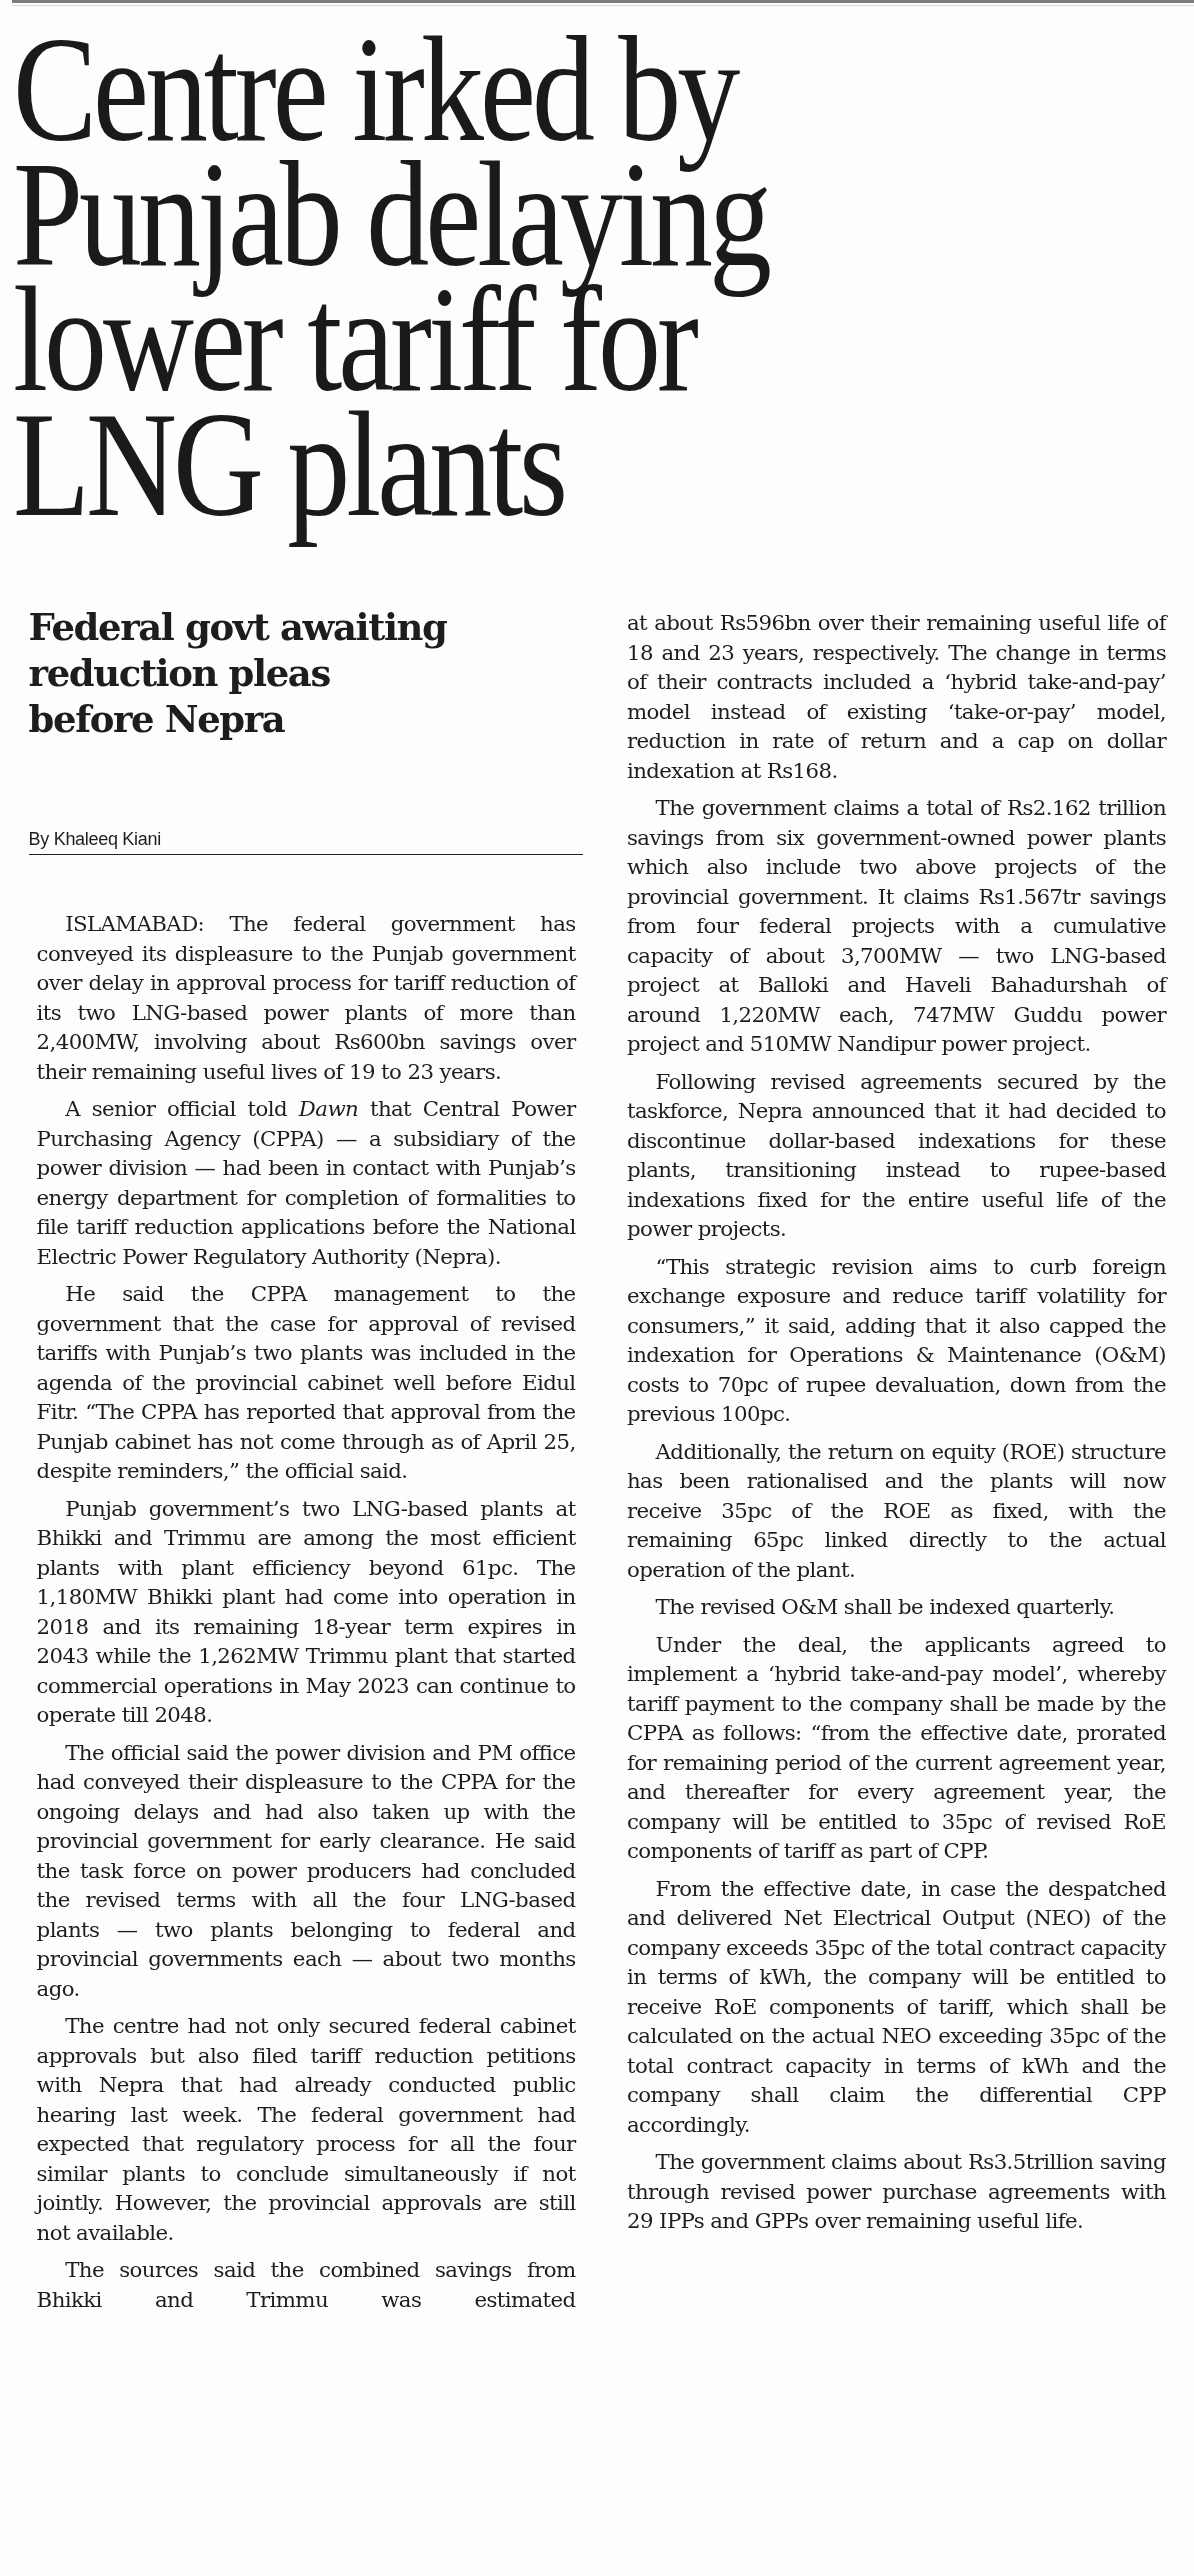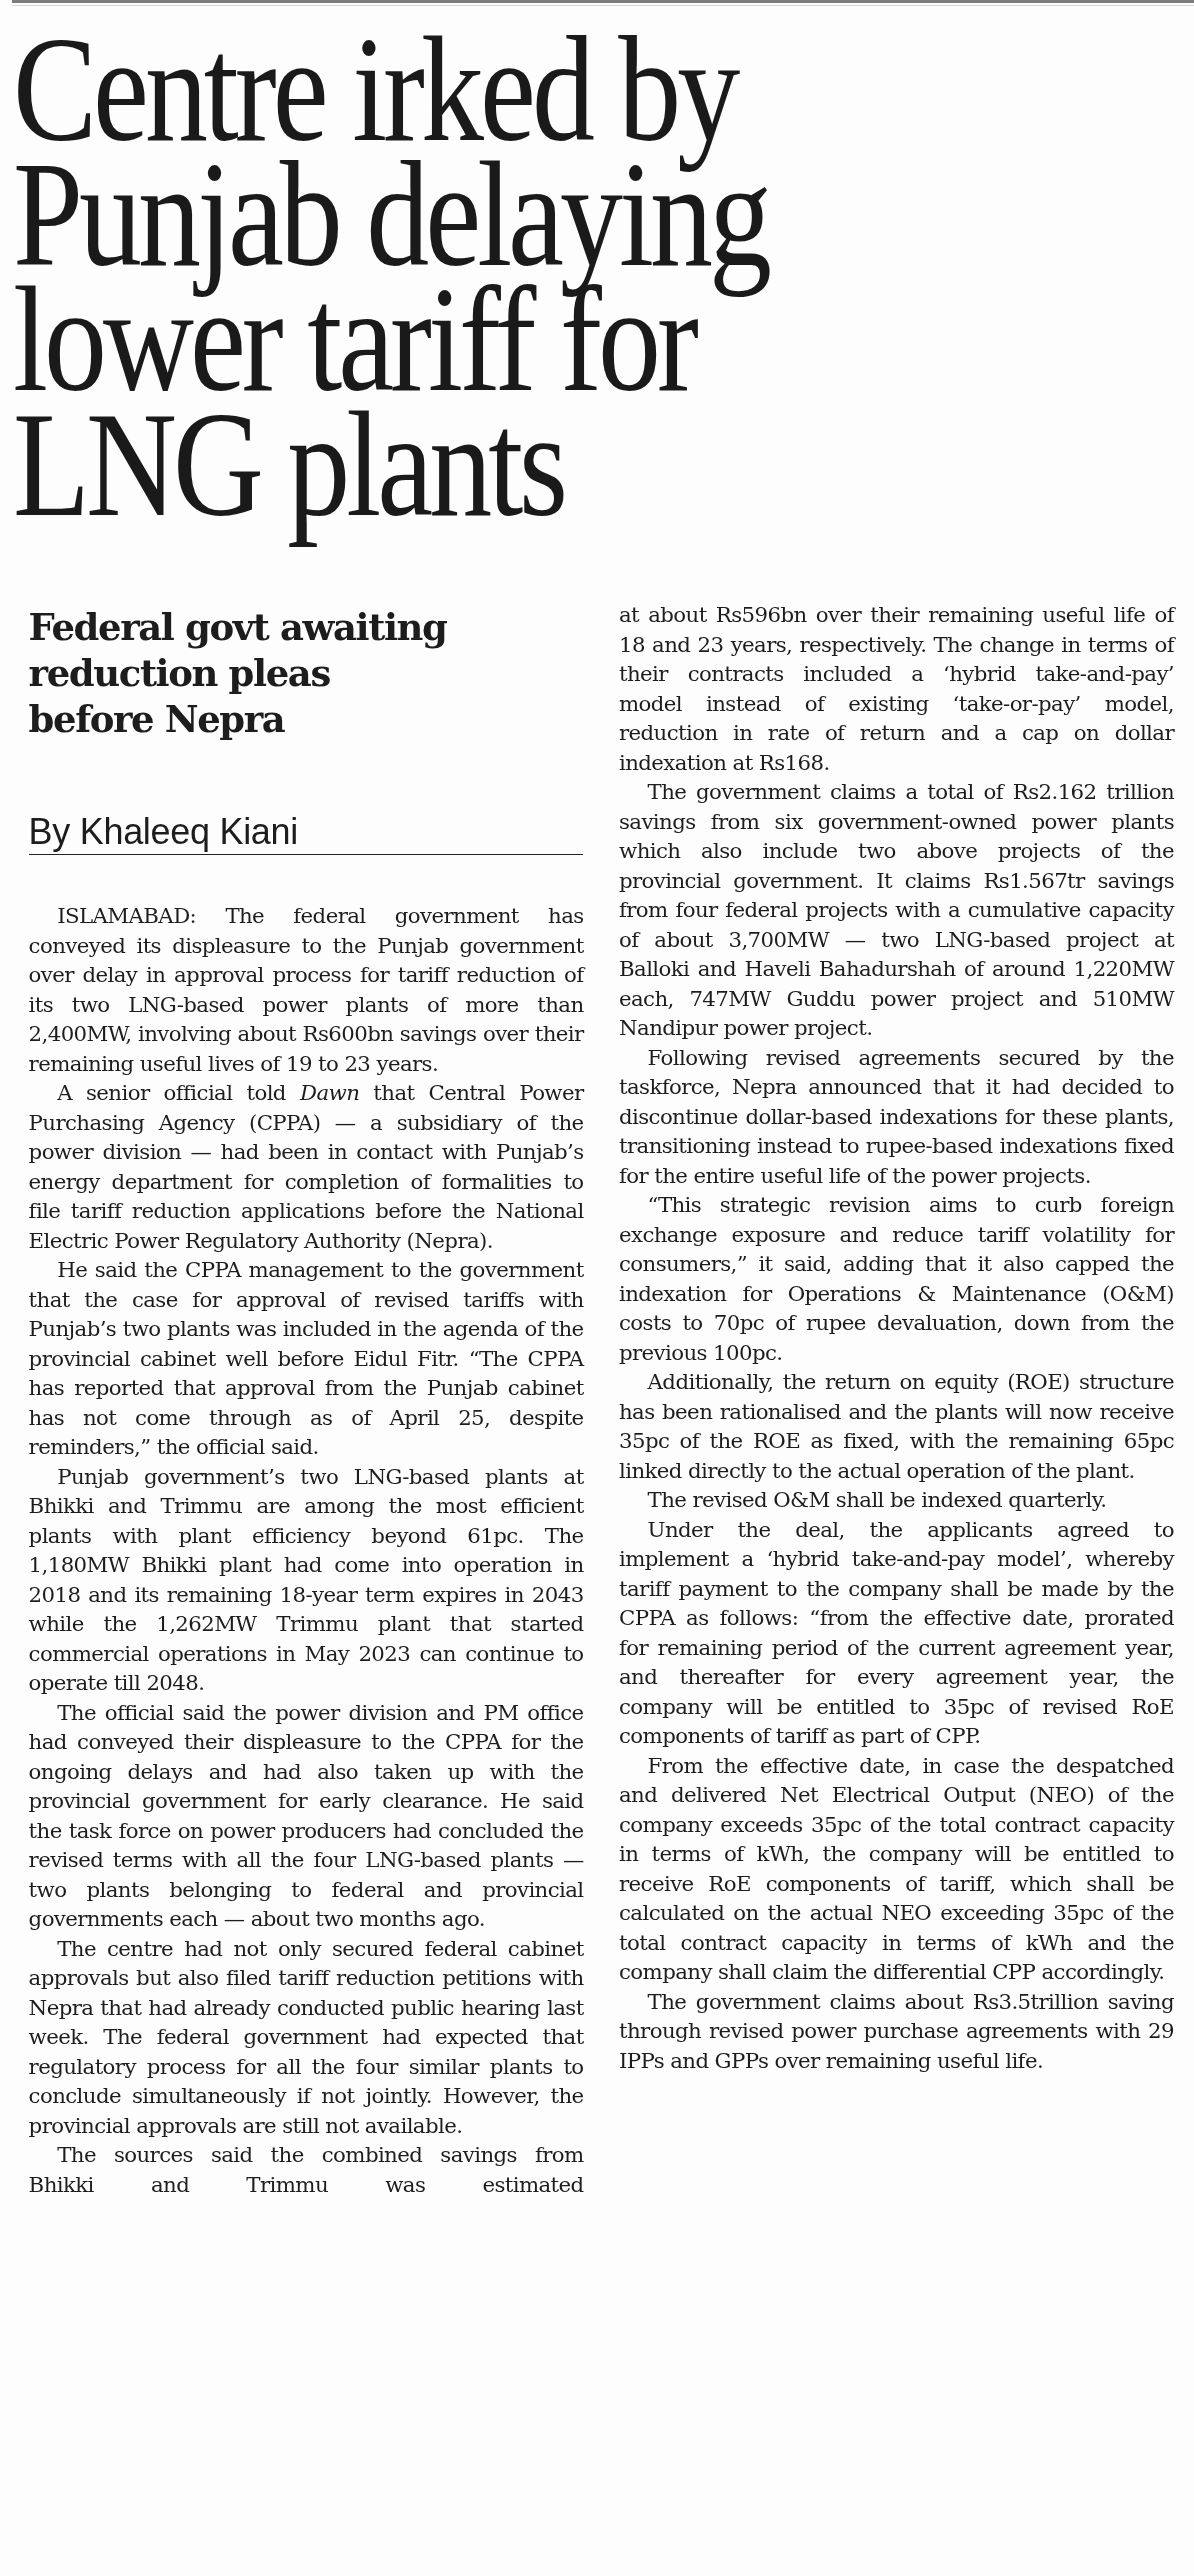"at about Rs596bn over their" .col p { margin: 0 -> 8px }
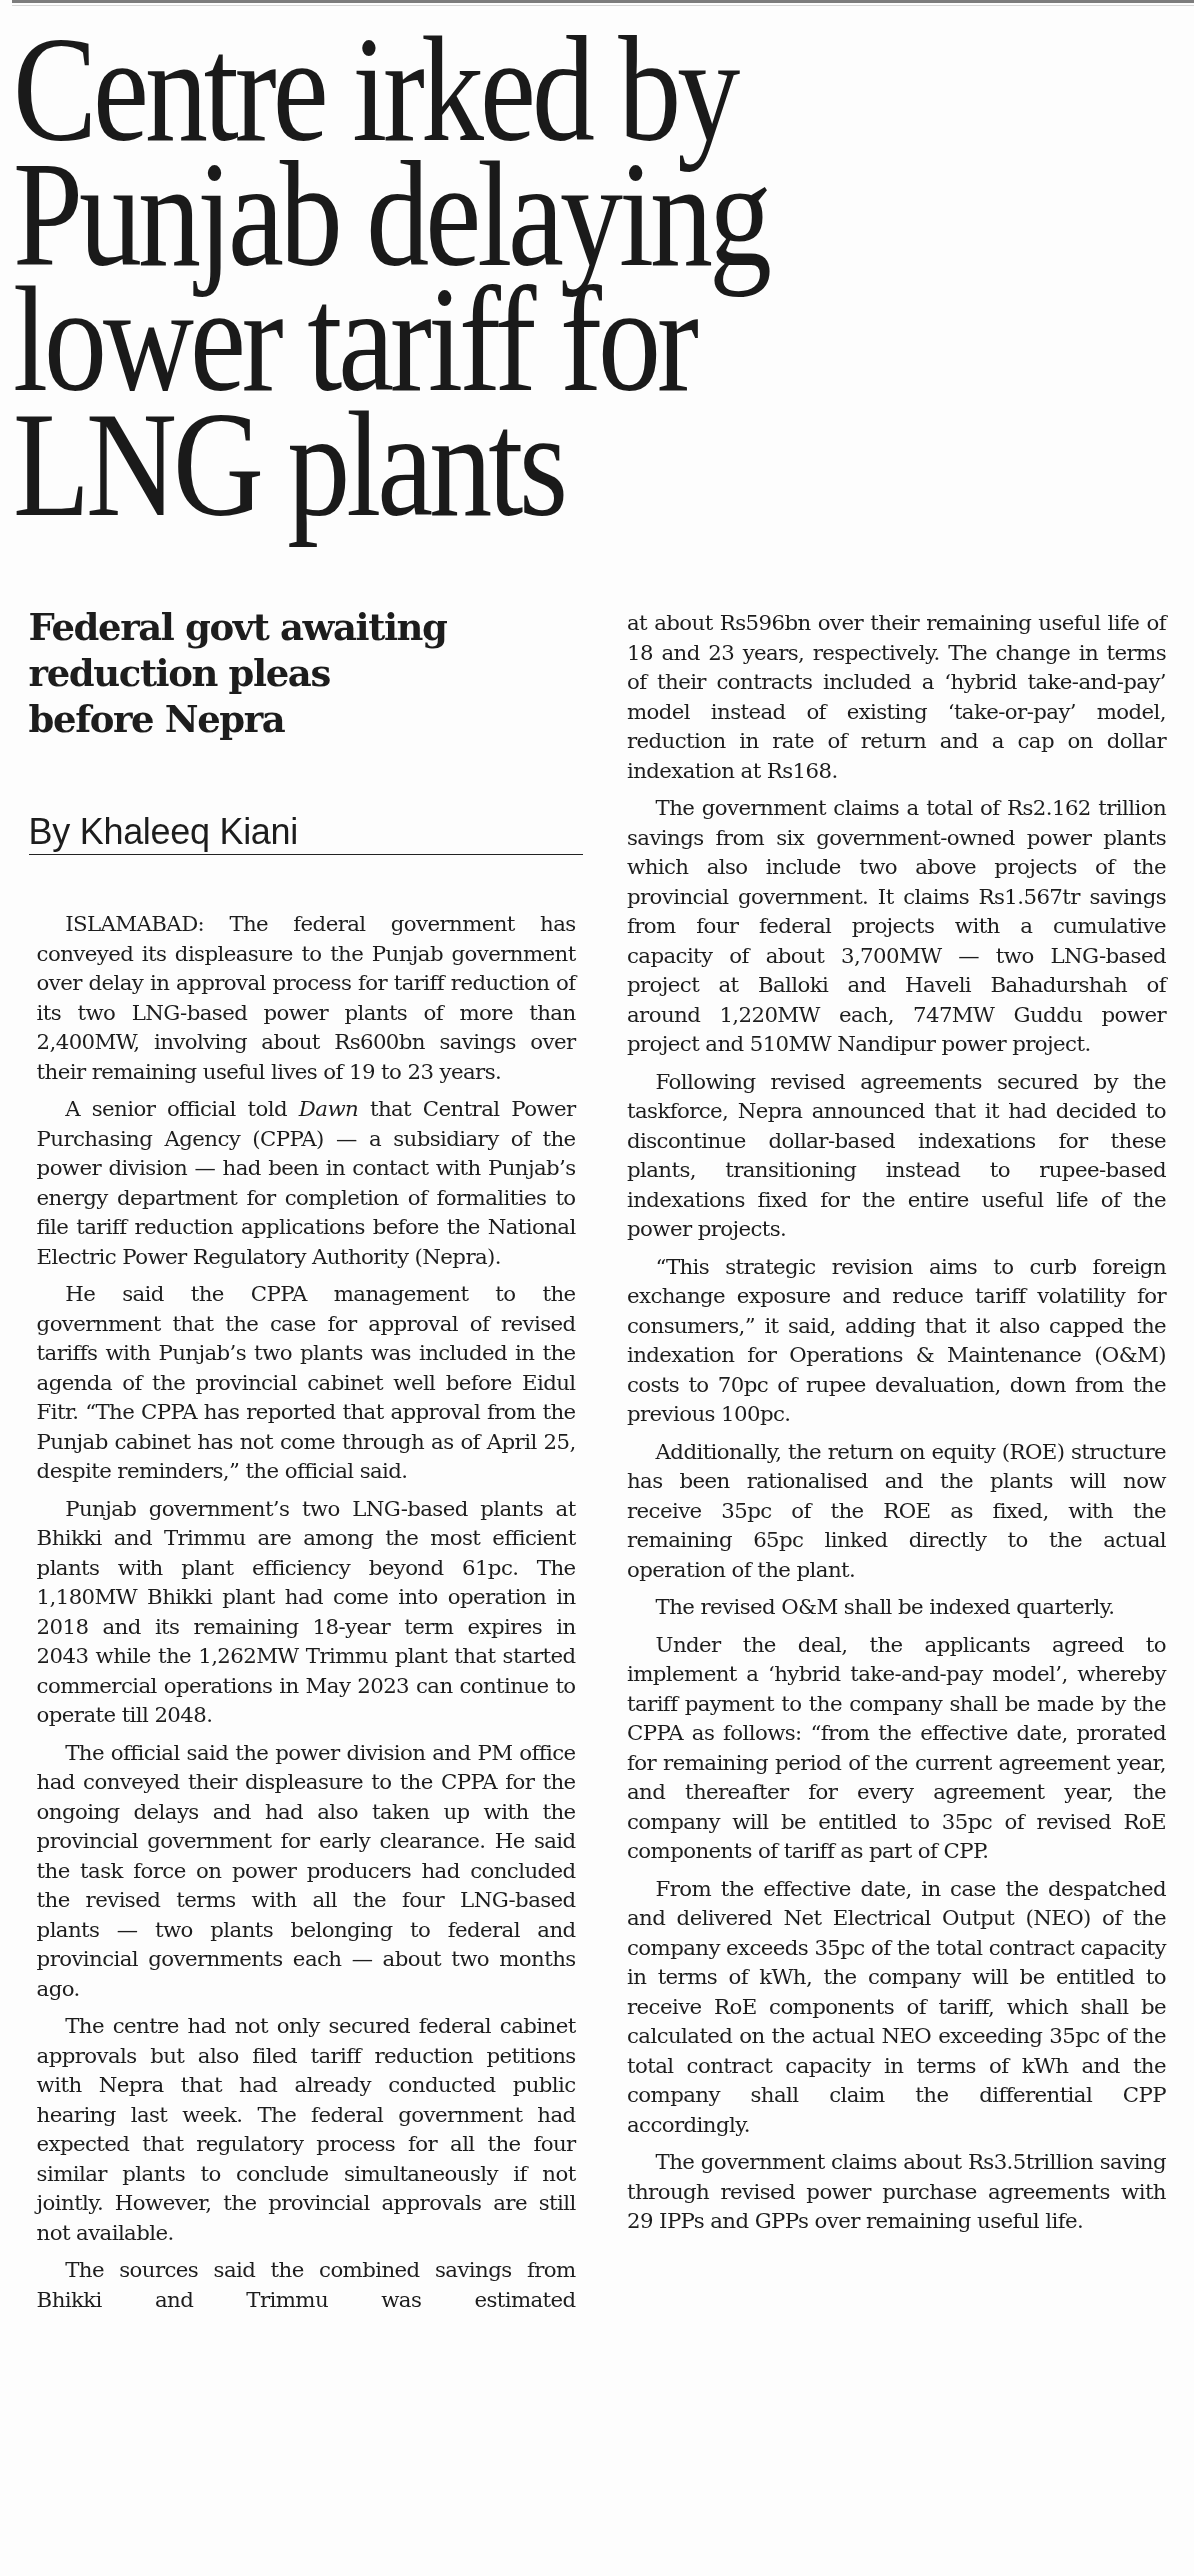"By Khaleeq Kiani" .byline { font-size: 36px -> 18px; top: 811px -> 829px }
